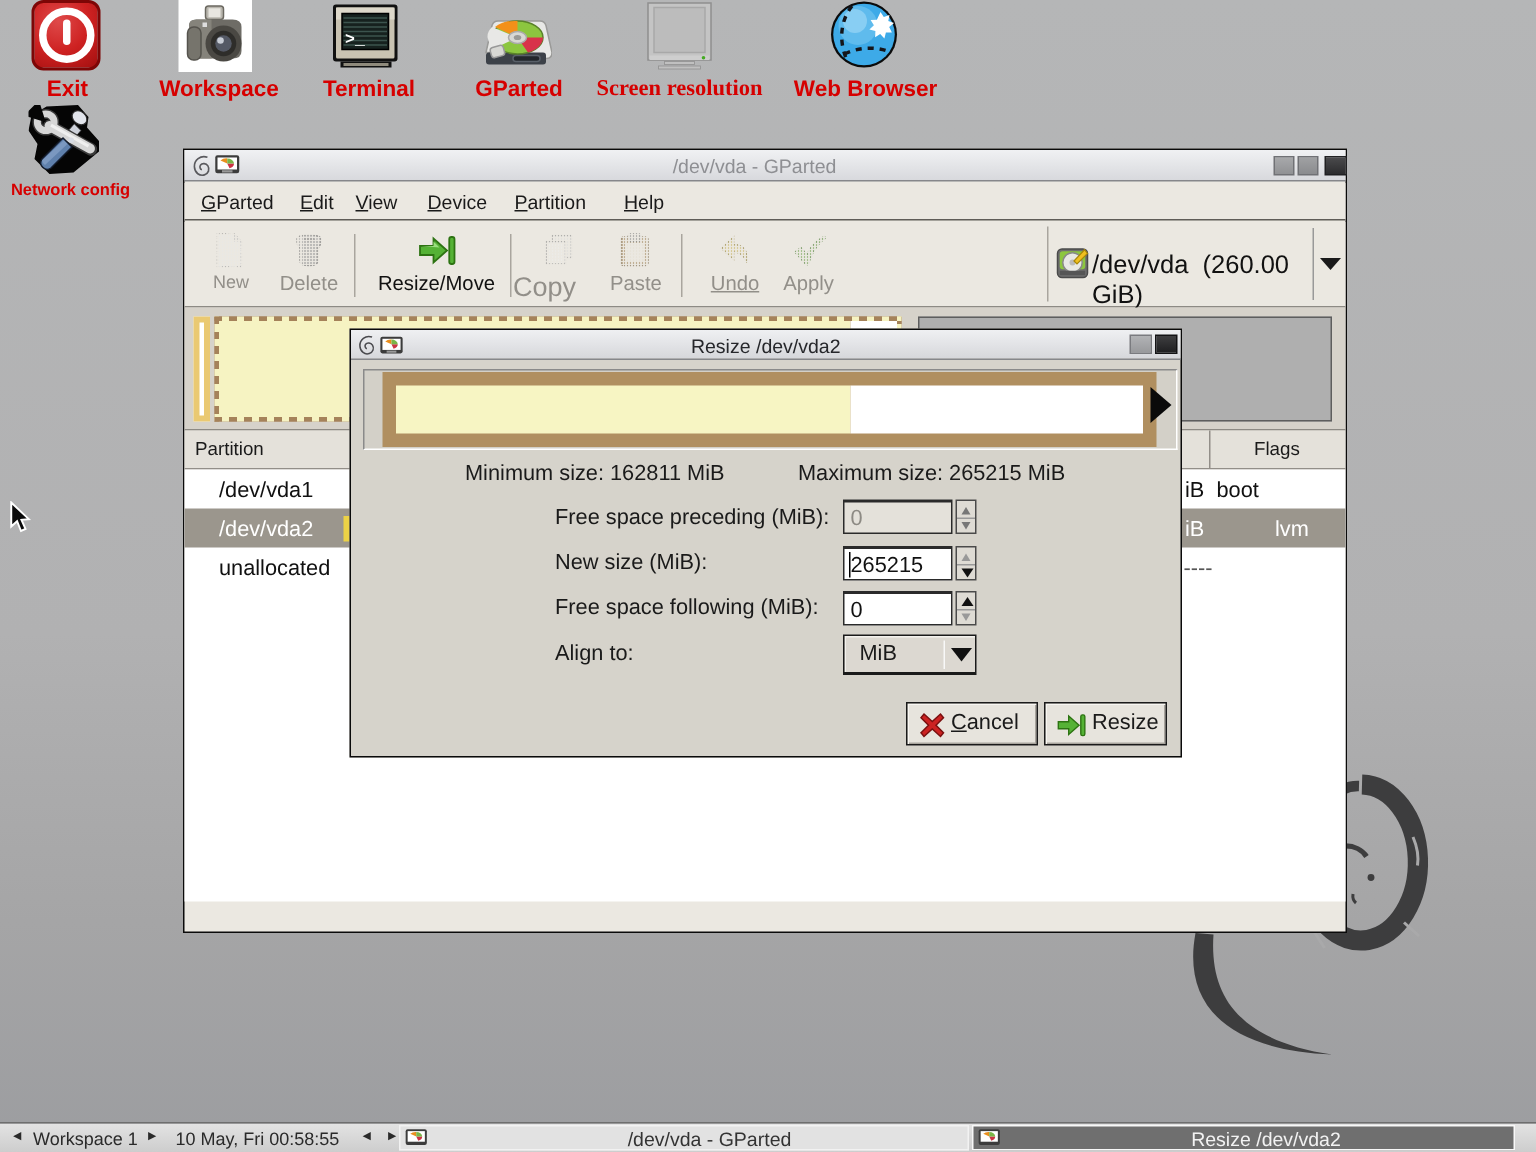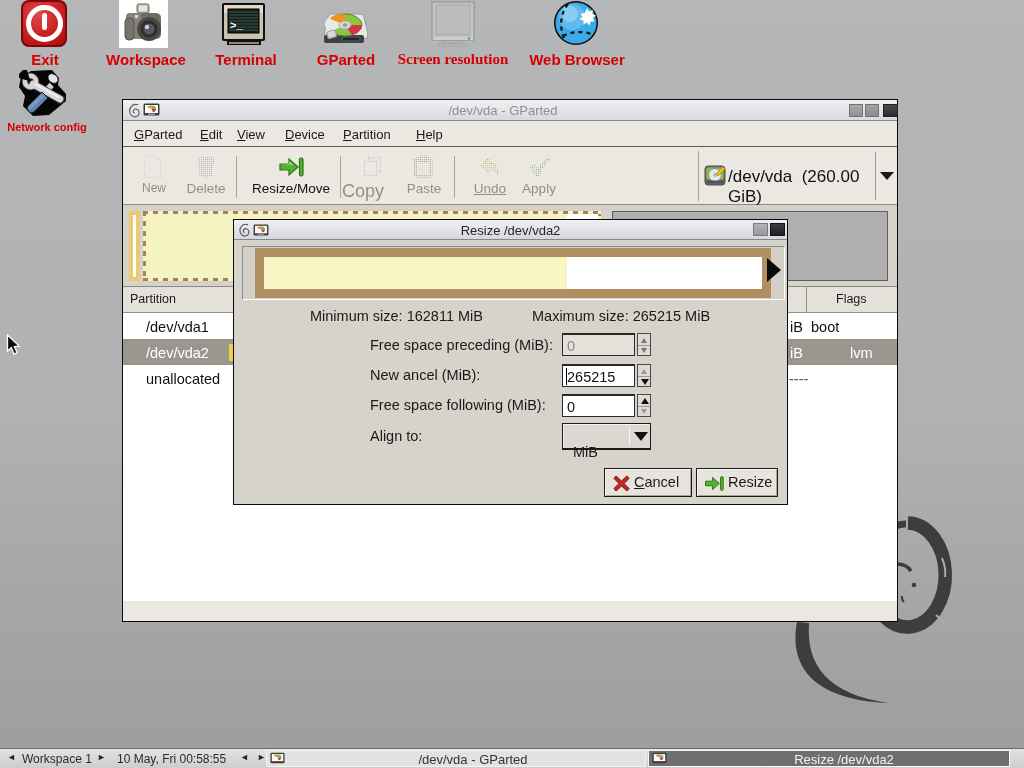"New ancel (MiB):" div.abs { text: ancel -> size }
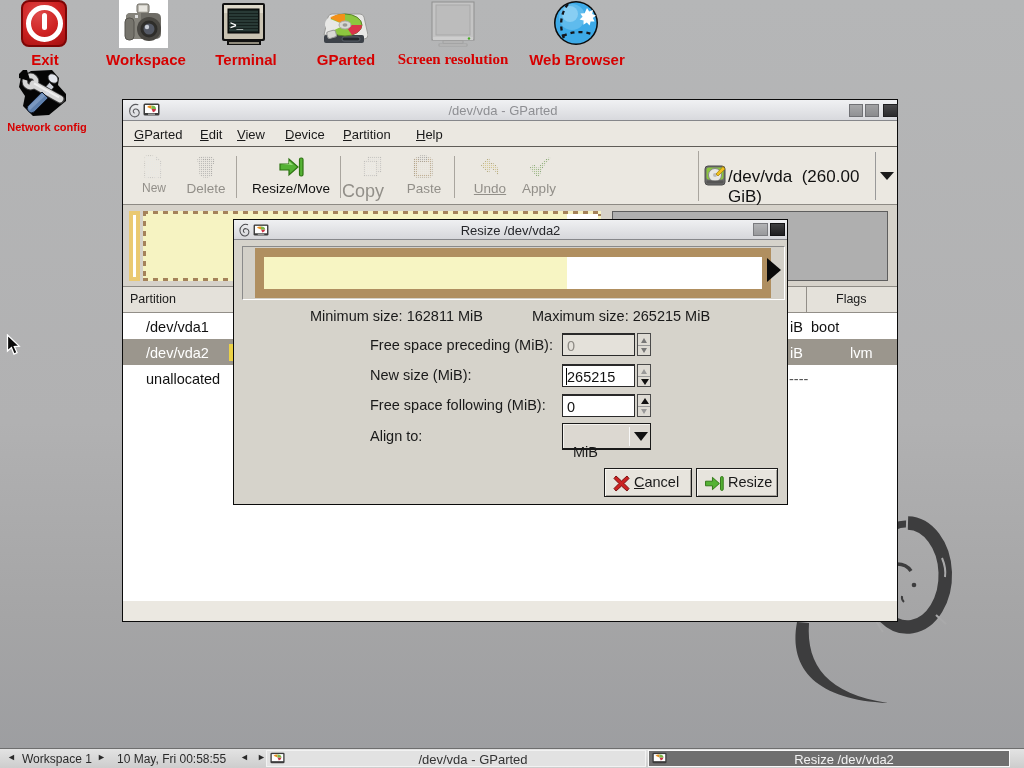"MiB" span.abs { top: 20px -> 4px }
